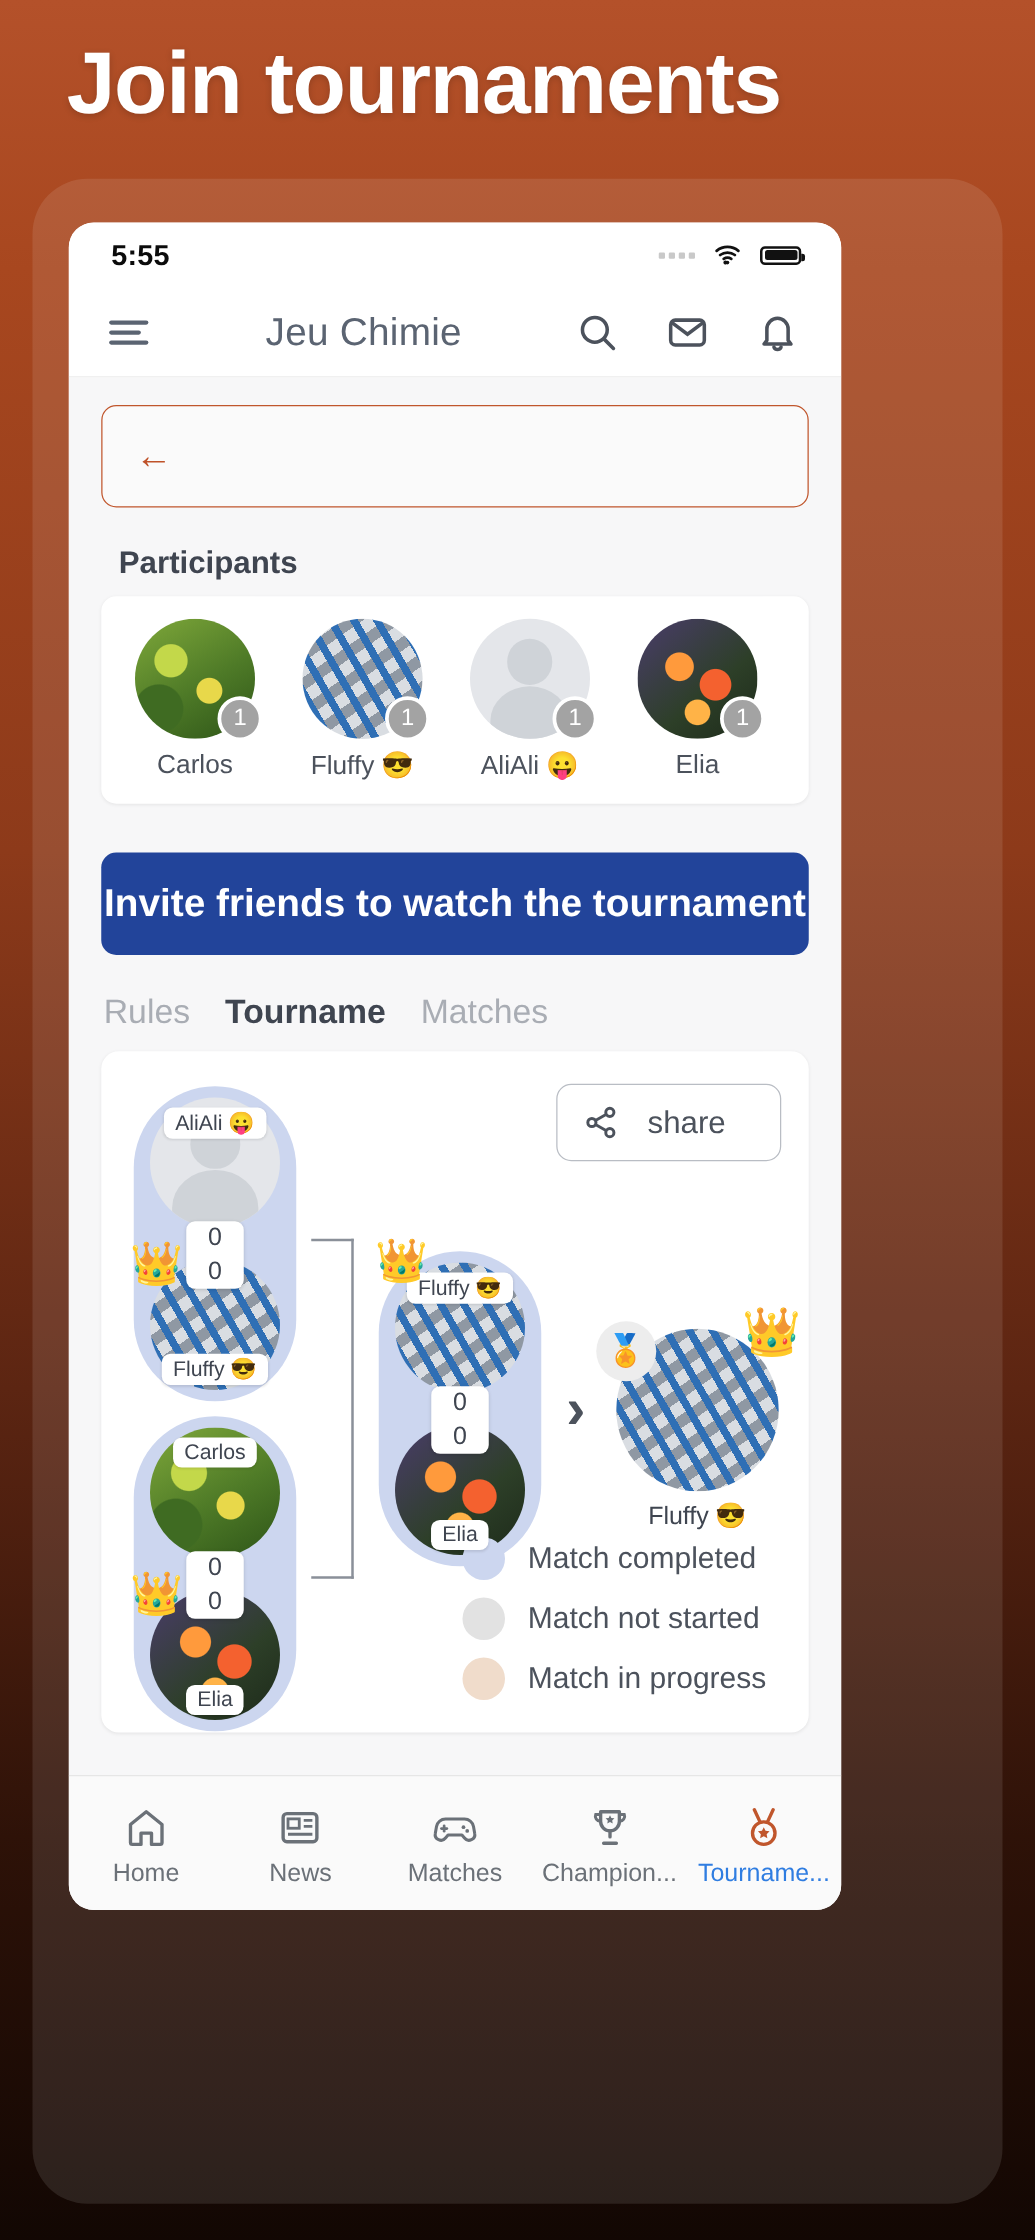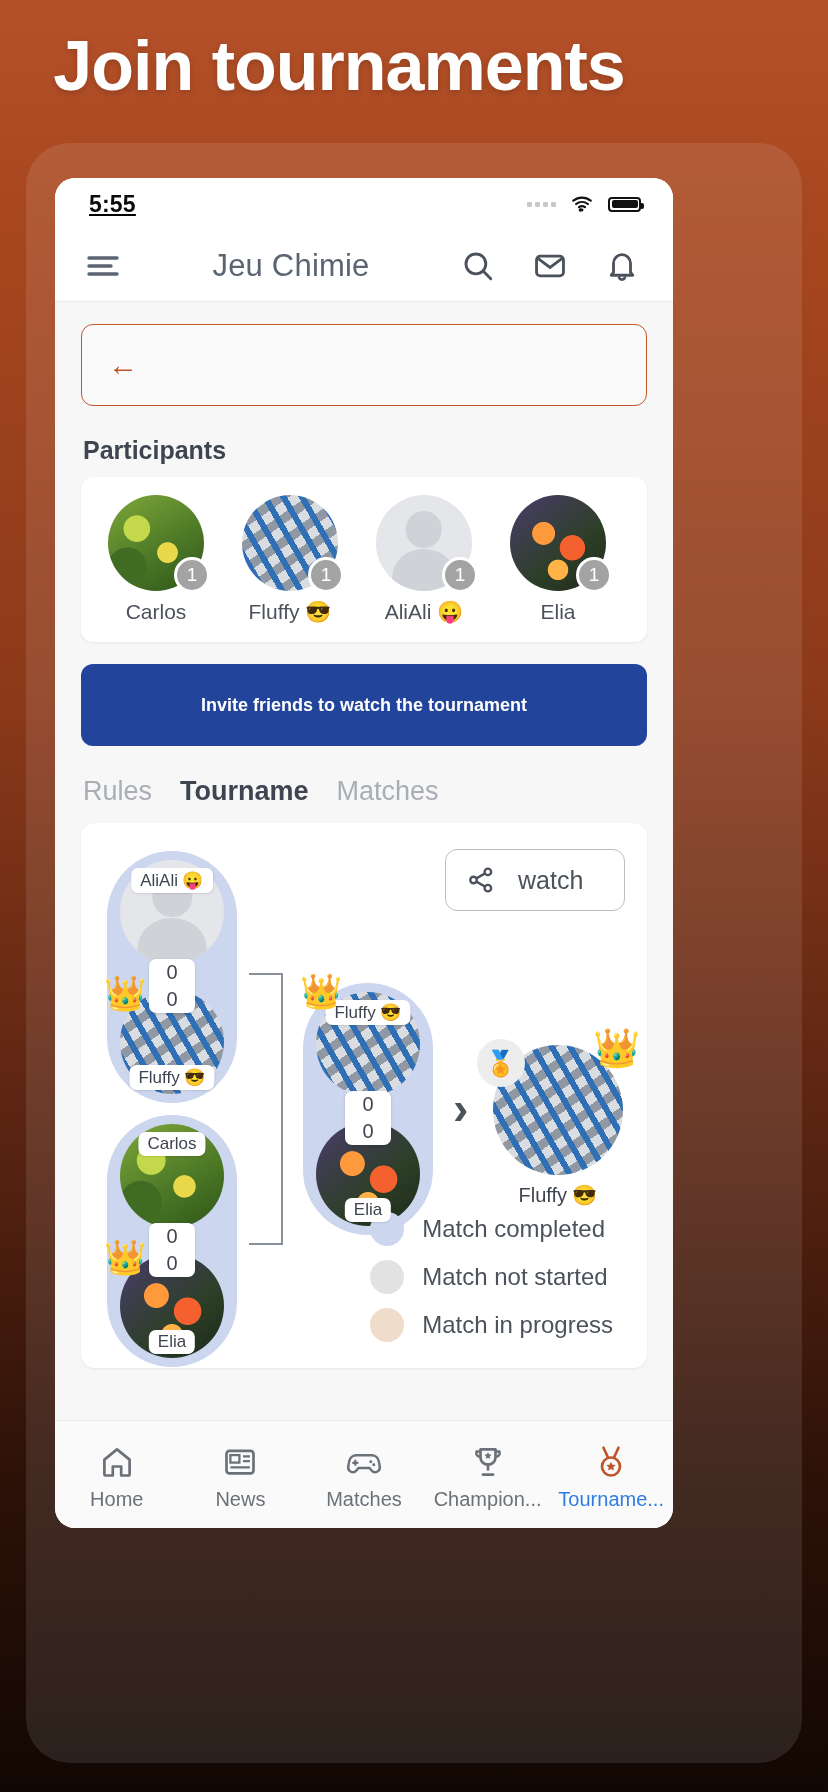"5:55" .status-bar { text-decoration: underline -> none }
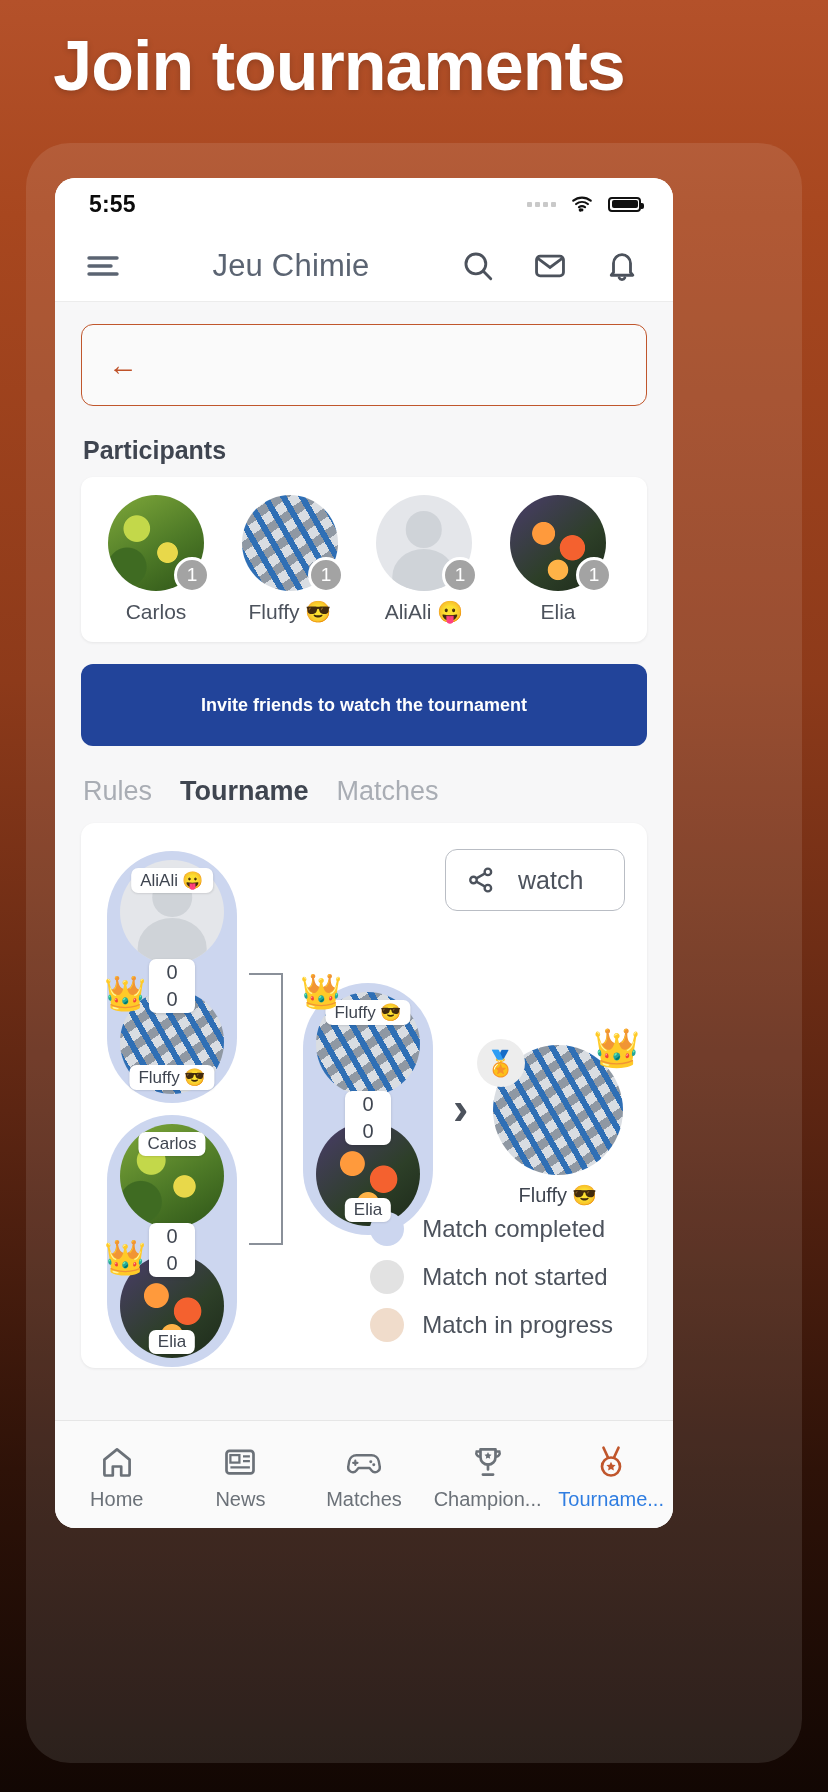"Participants" .sec-title { margin: 30px 0 12px 2px -> 30px 0 12px 14px }
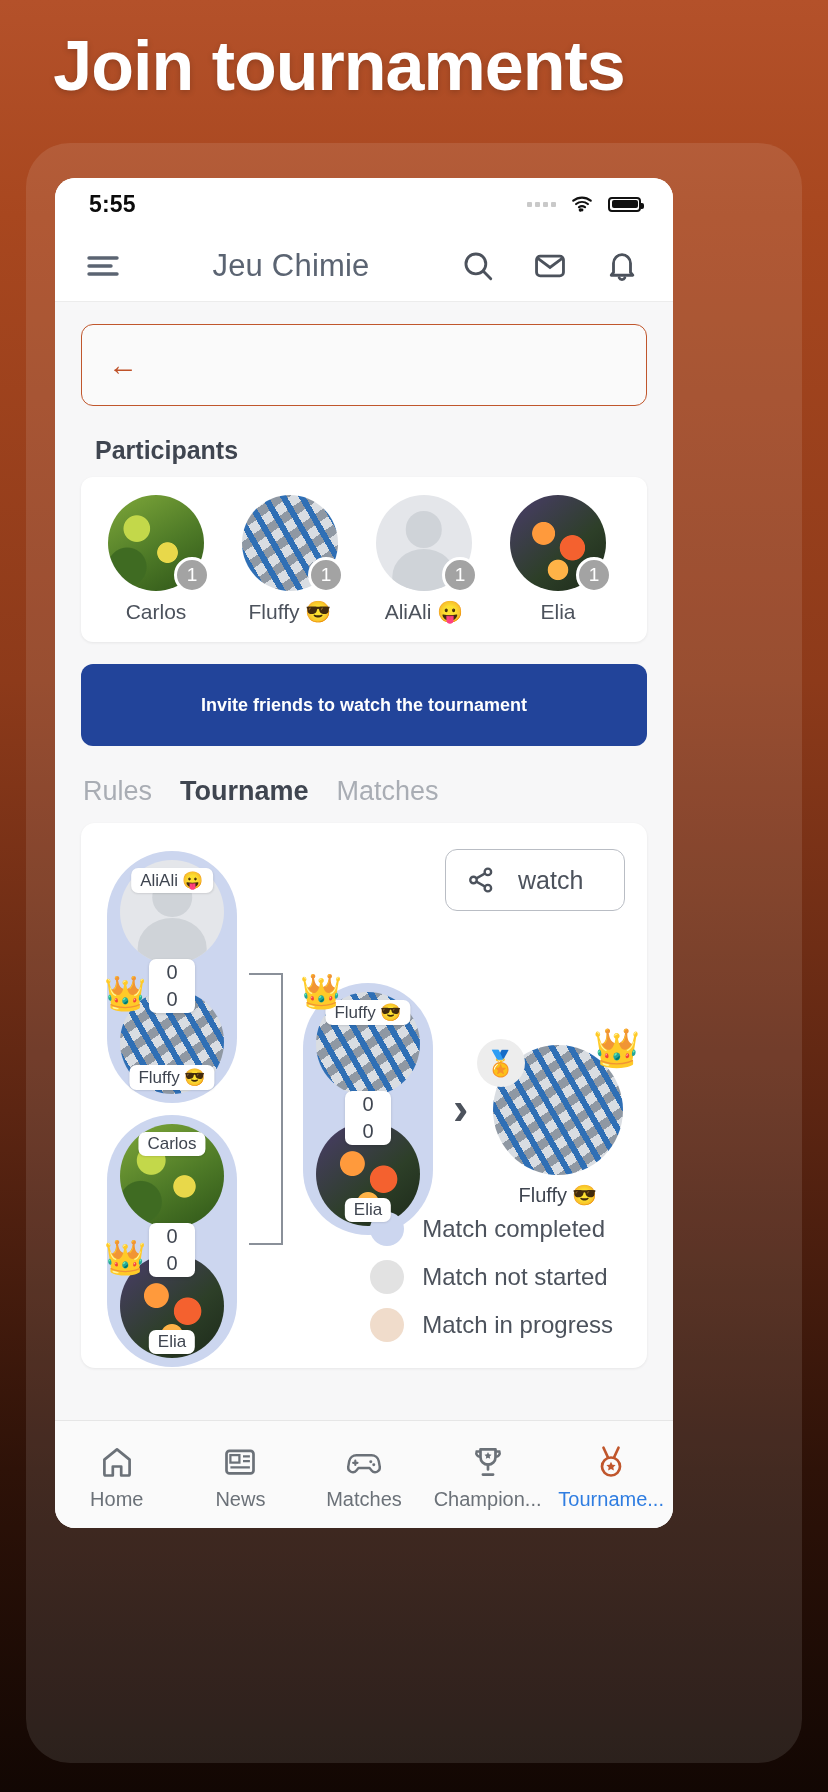"Invite friends to watch the" .invite-btn { font-size: 18px -> 31px; margin-top: 22px -> 39px }
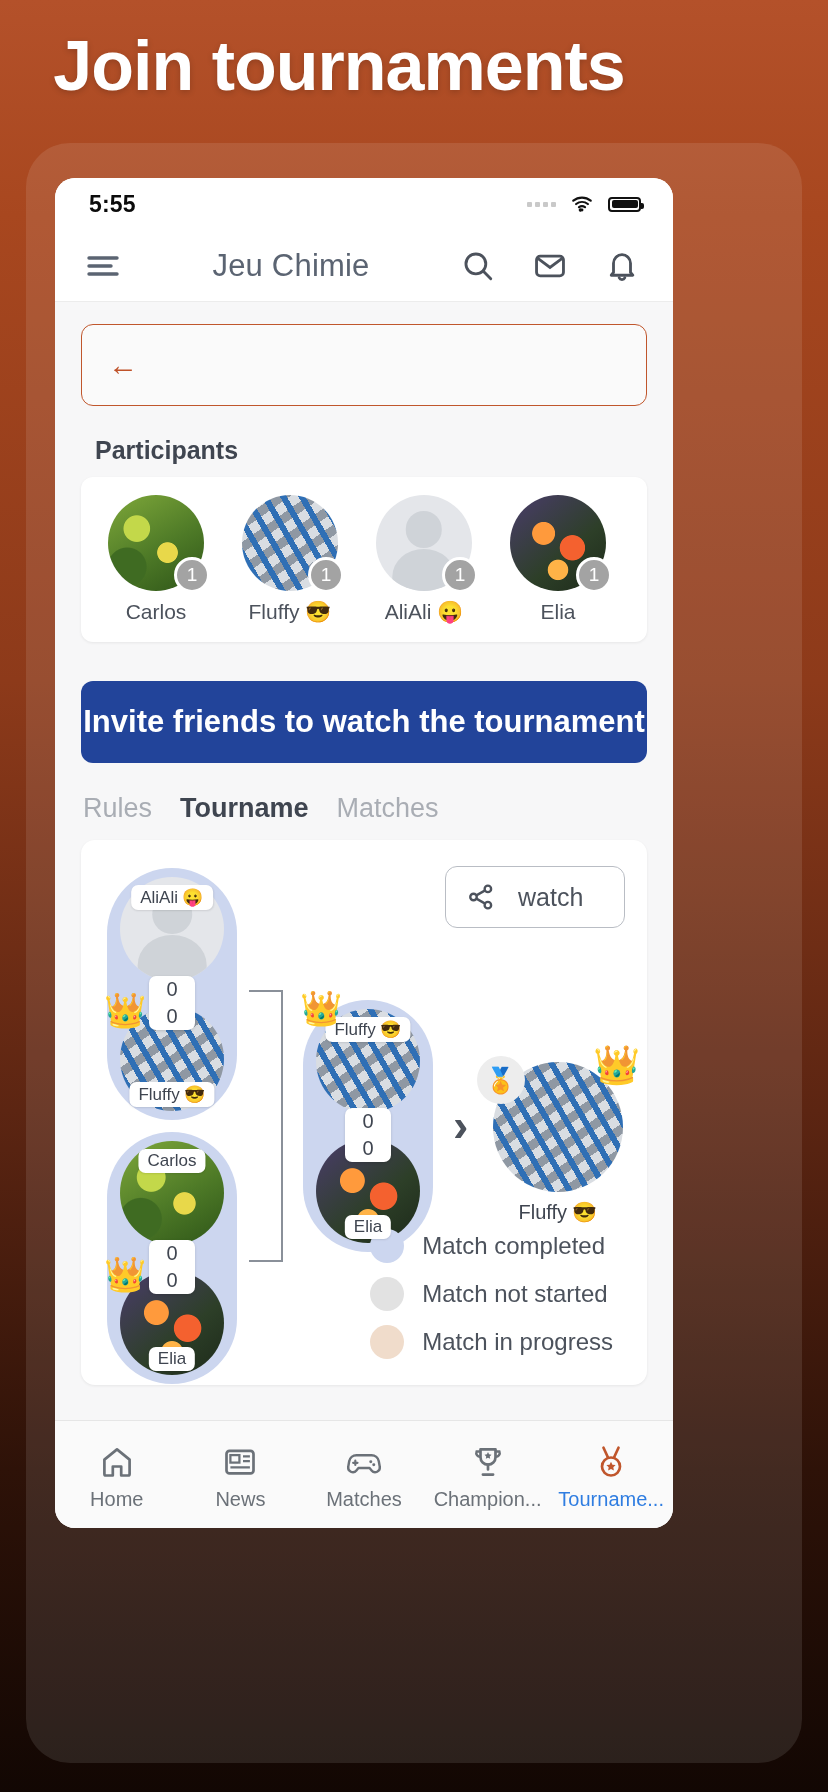"watch" span.lbl { text: watch -> share }
